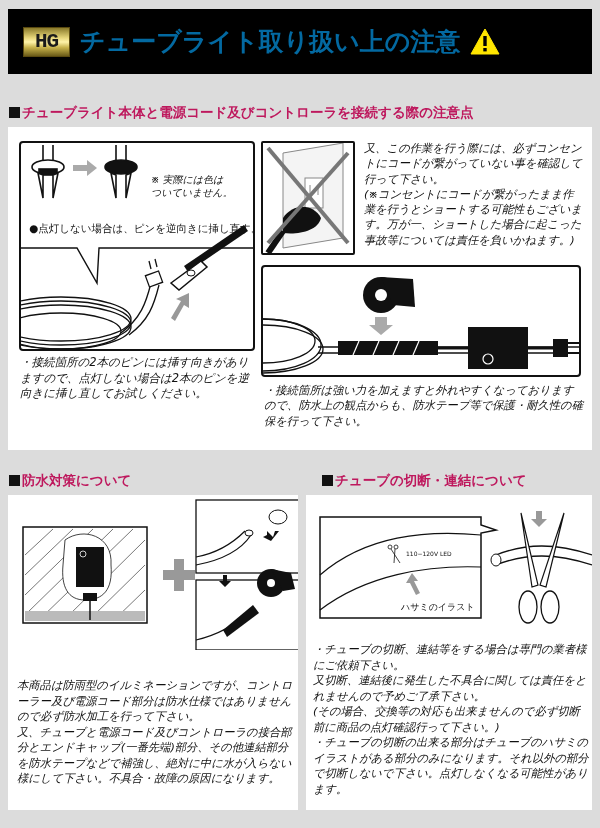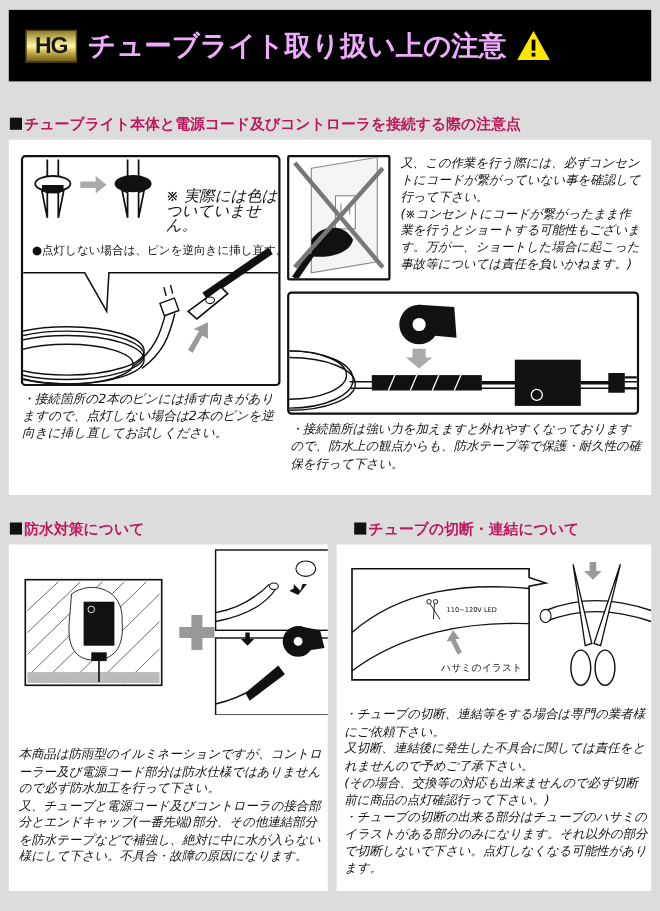"HG" .hg-logo { font-family: Liberation Sans, sans-serif -> Liberation Mono, monospace }
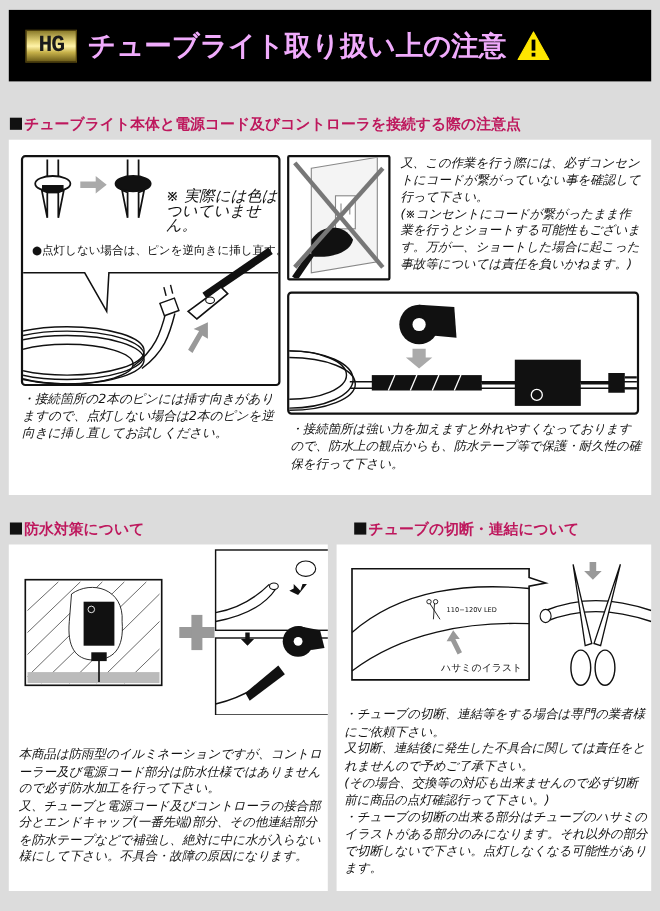"チューブライト取り扱い上の注意" .header-title { color: #f0abfc -> #0369a1 }
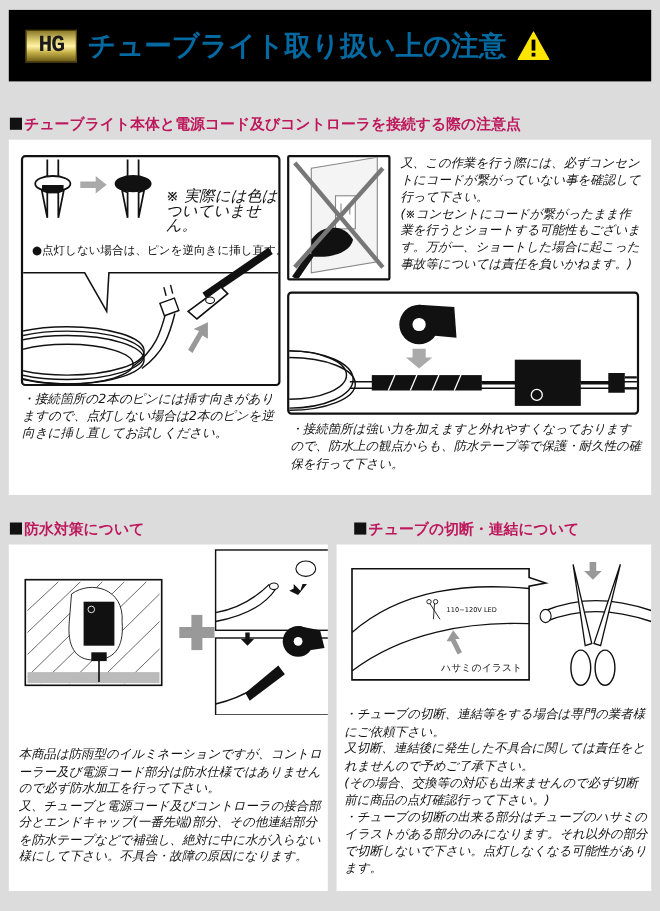"※ 実際には色は" .small { font-size: 14px -> 10px }
